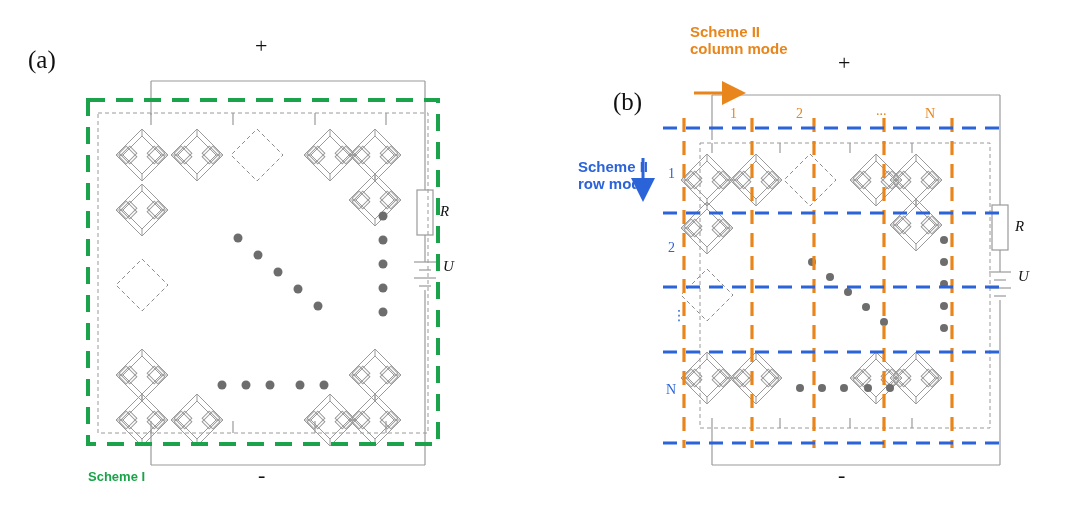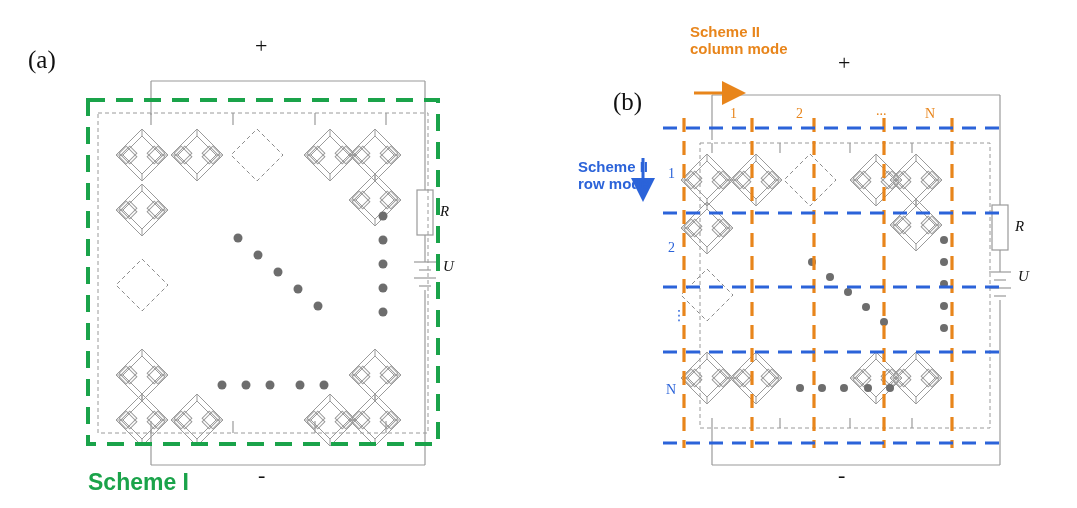"Scheme I" .scheme1-label { font-size: 23px -> 13px }
